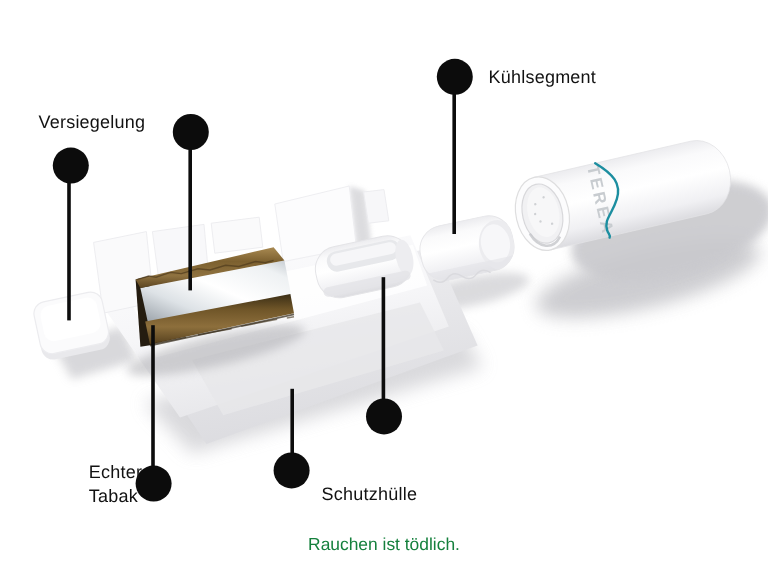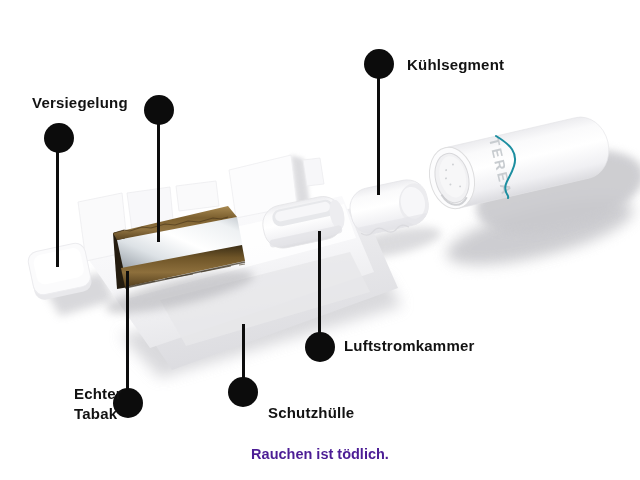"Kühlsegment" .callout-label { font-weight: 700 -> 400 }
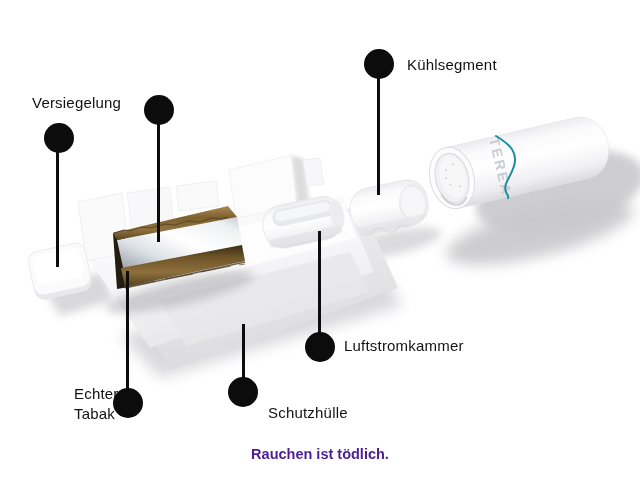"Luftstromkammer" div.callout-label { html: <div>Luftstromkammer</div> -> none }
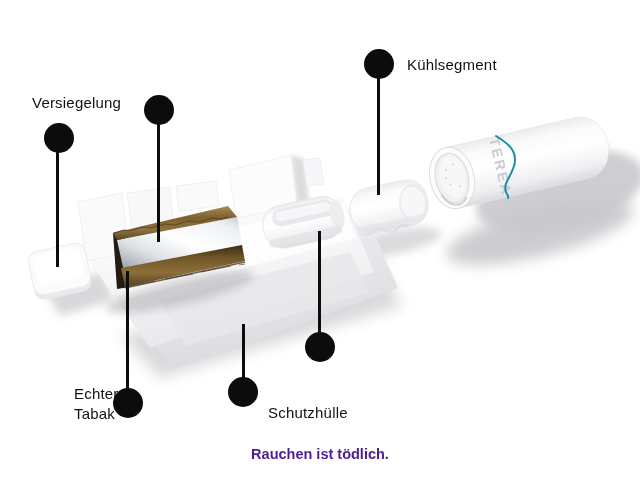"Rauchen ist tödlich." .warning { color: #4c1d95 -> #15803d; font-weight: 700 -> 400 }
